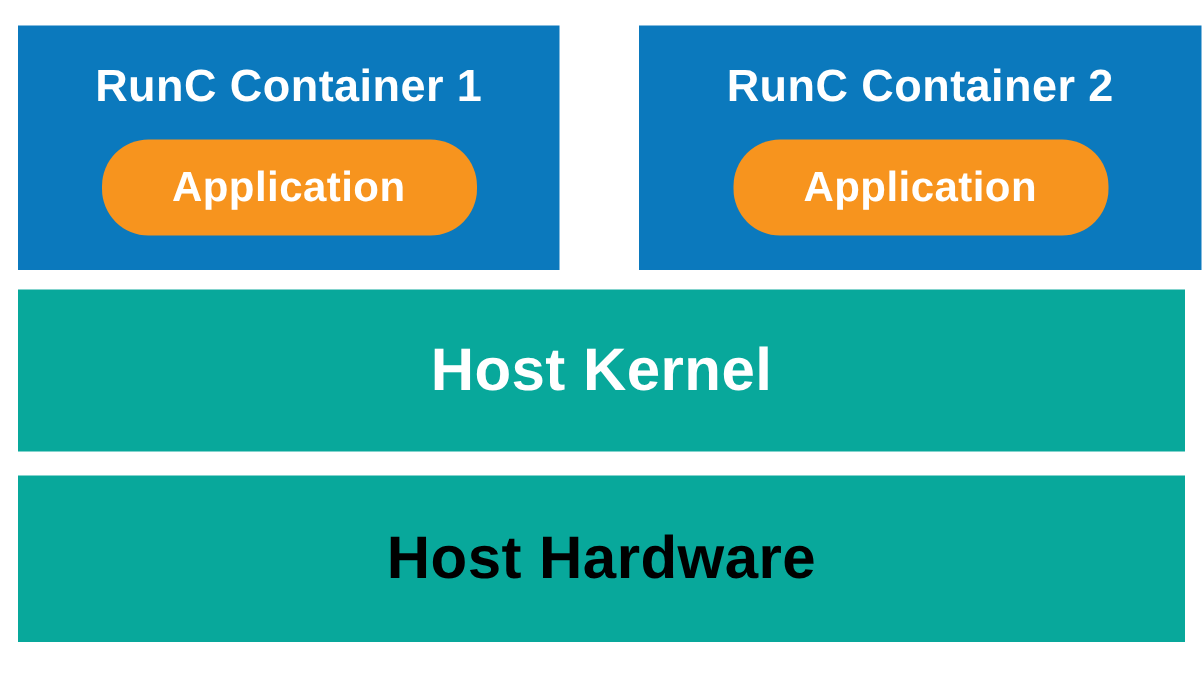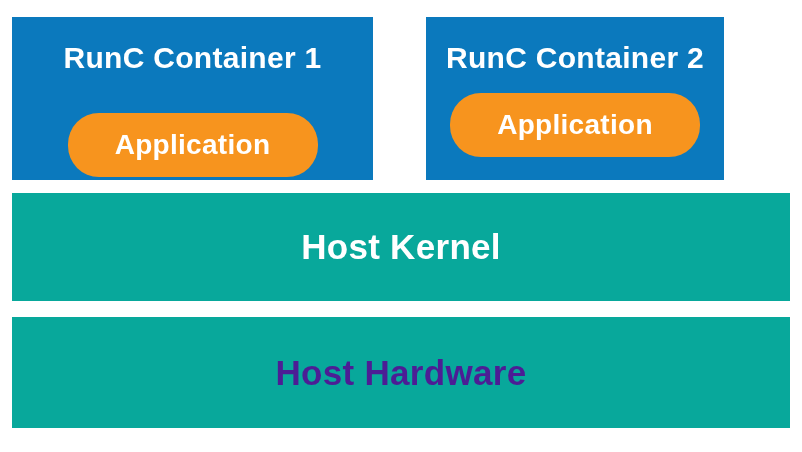"RunC Container 1" .container-box.left { gap: 20px -> none }
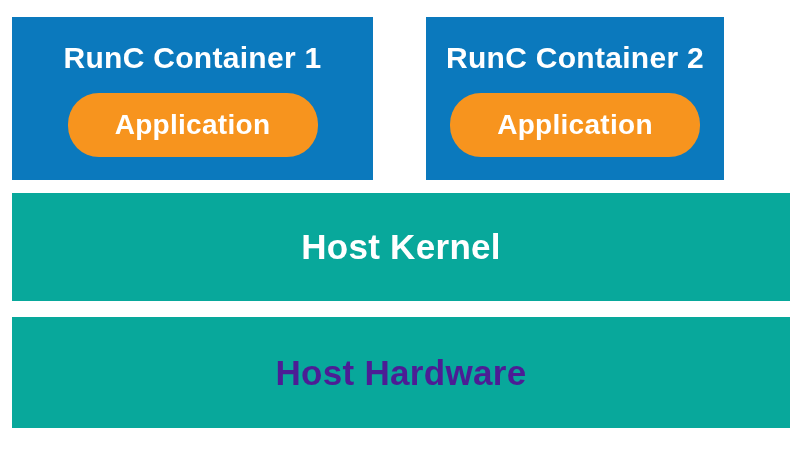"RunC Container 2" .container-box.right { width: 298px -> 375px }
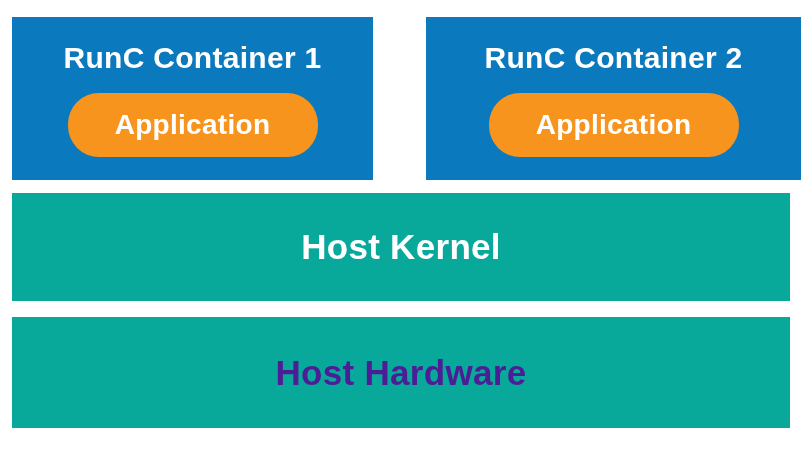"Host Kernel" .layer-label { font-size: 35px -> 40px }
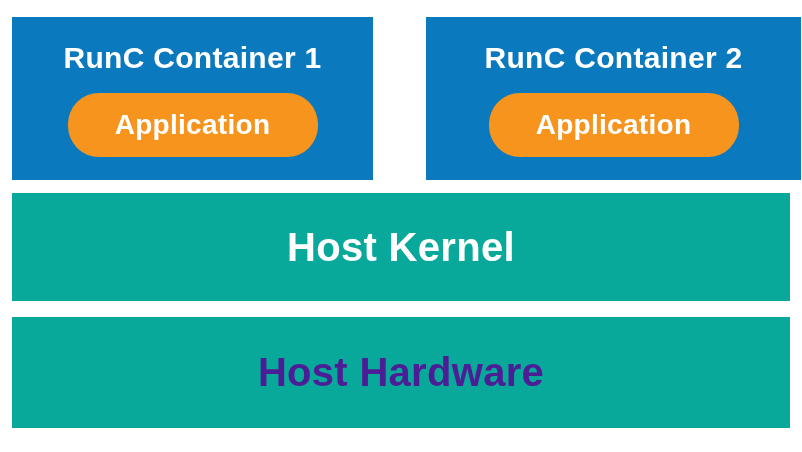"Host Hardware" span.layer-label { color: #4c1d95 -> #000000 }
